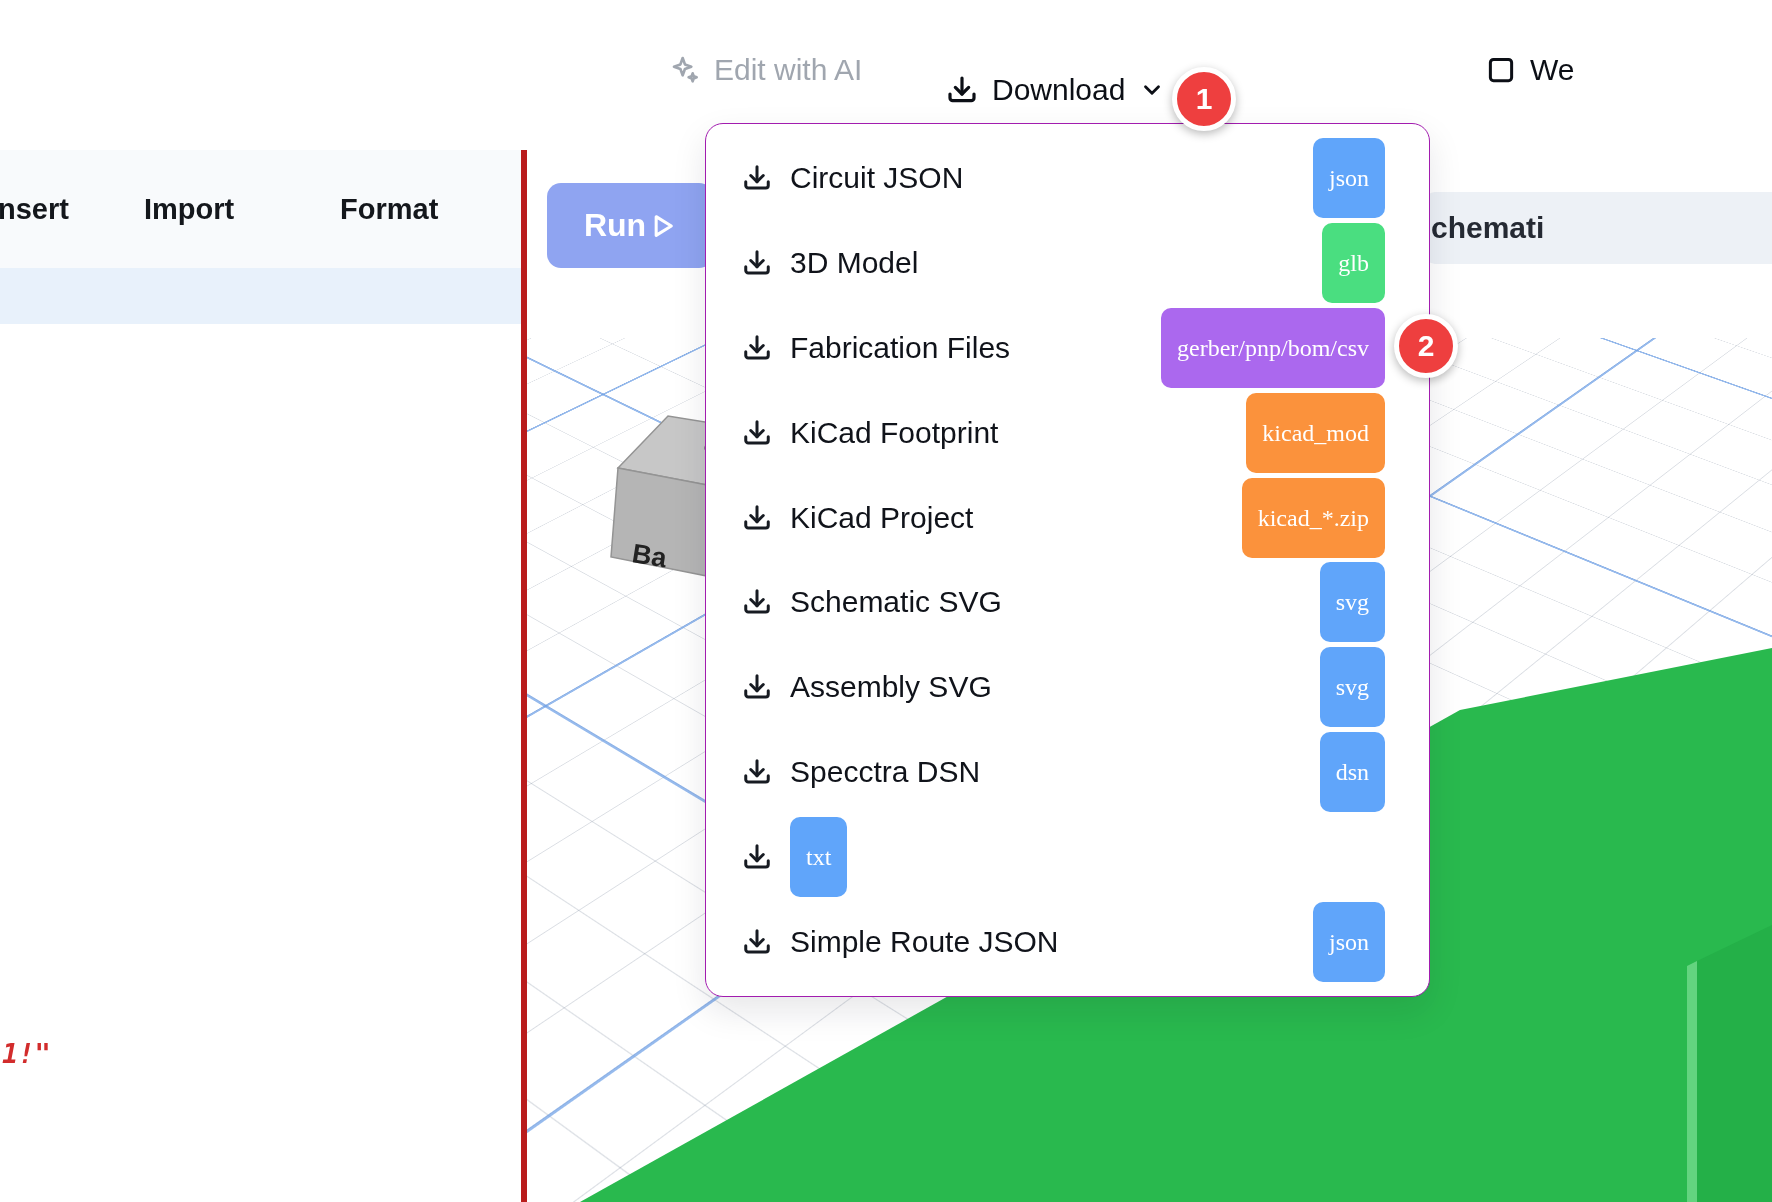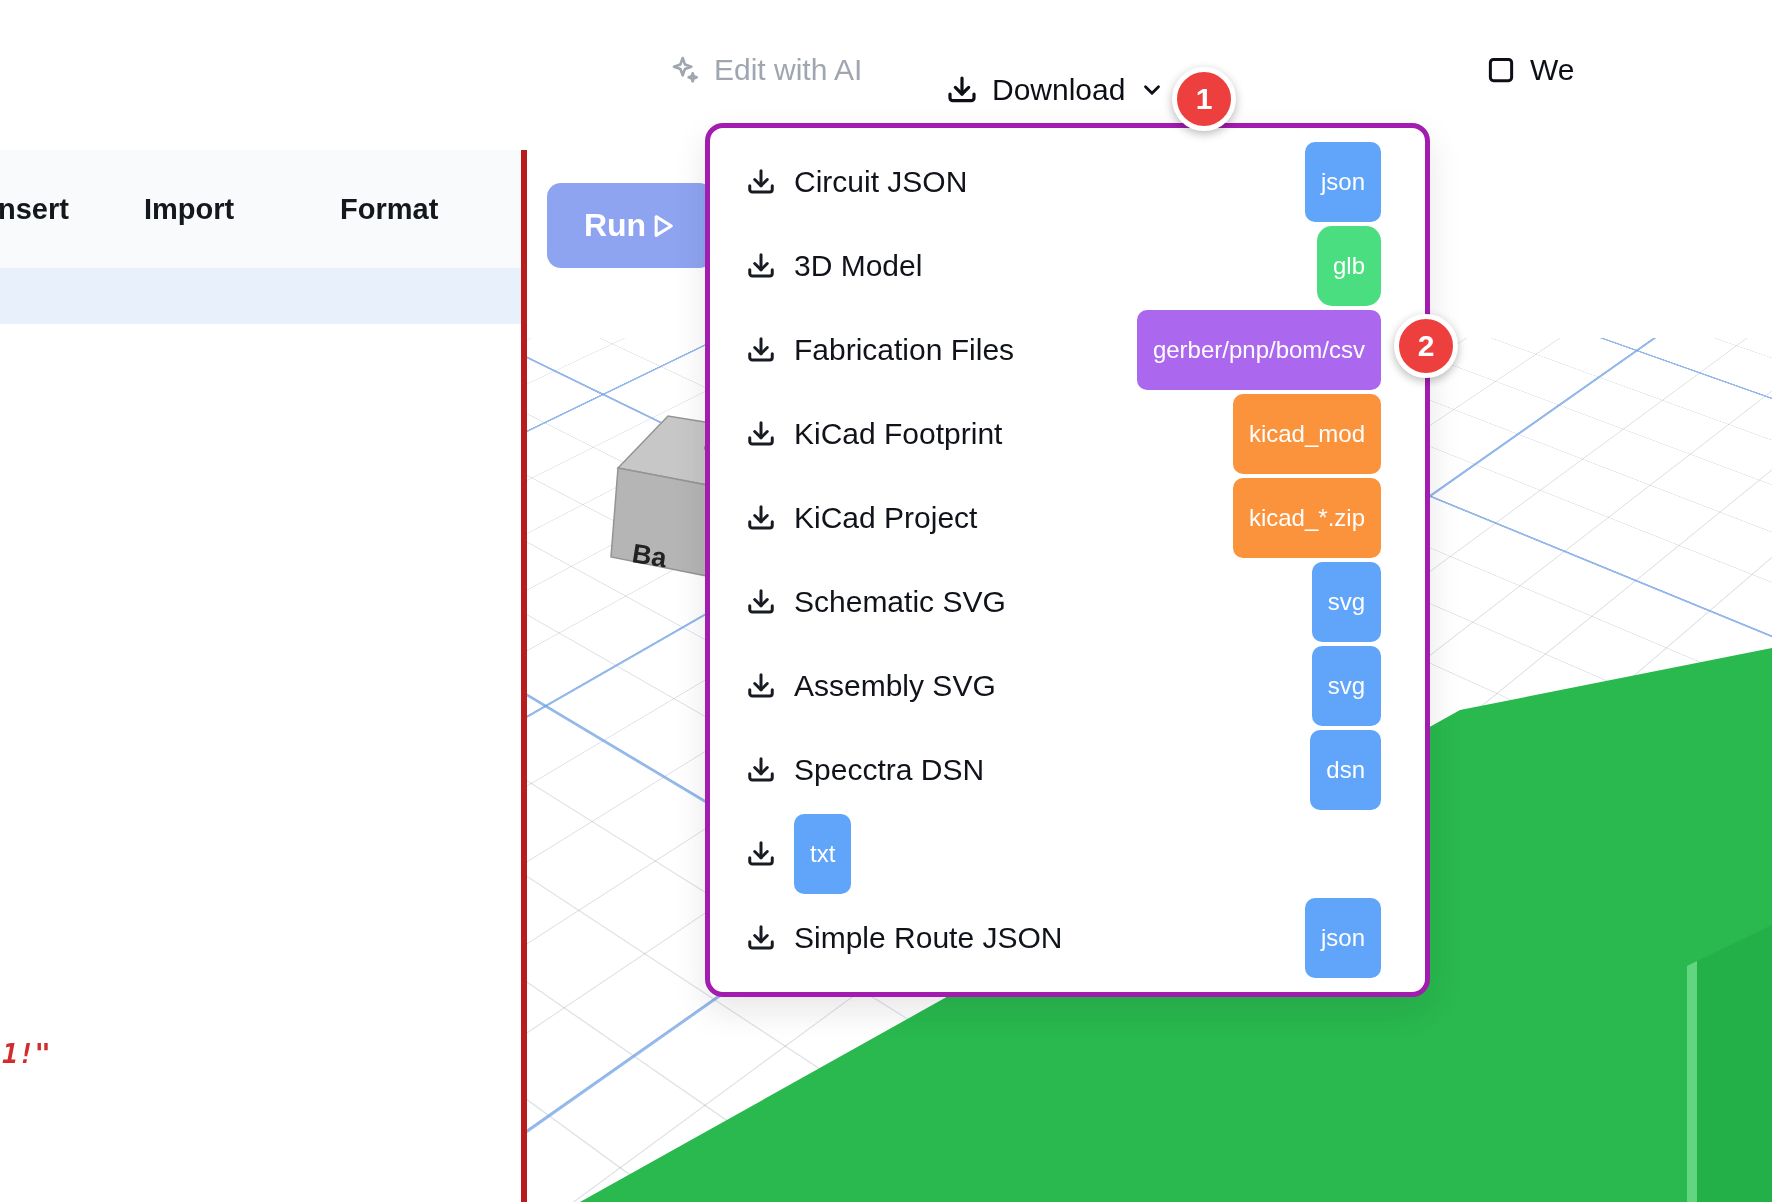"Circuit JSON" .dropdown { border: 5px solid #a21caf -> 1px solid #a21caf }
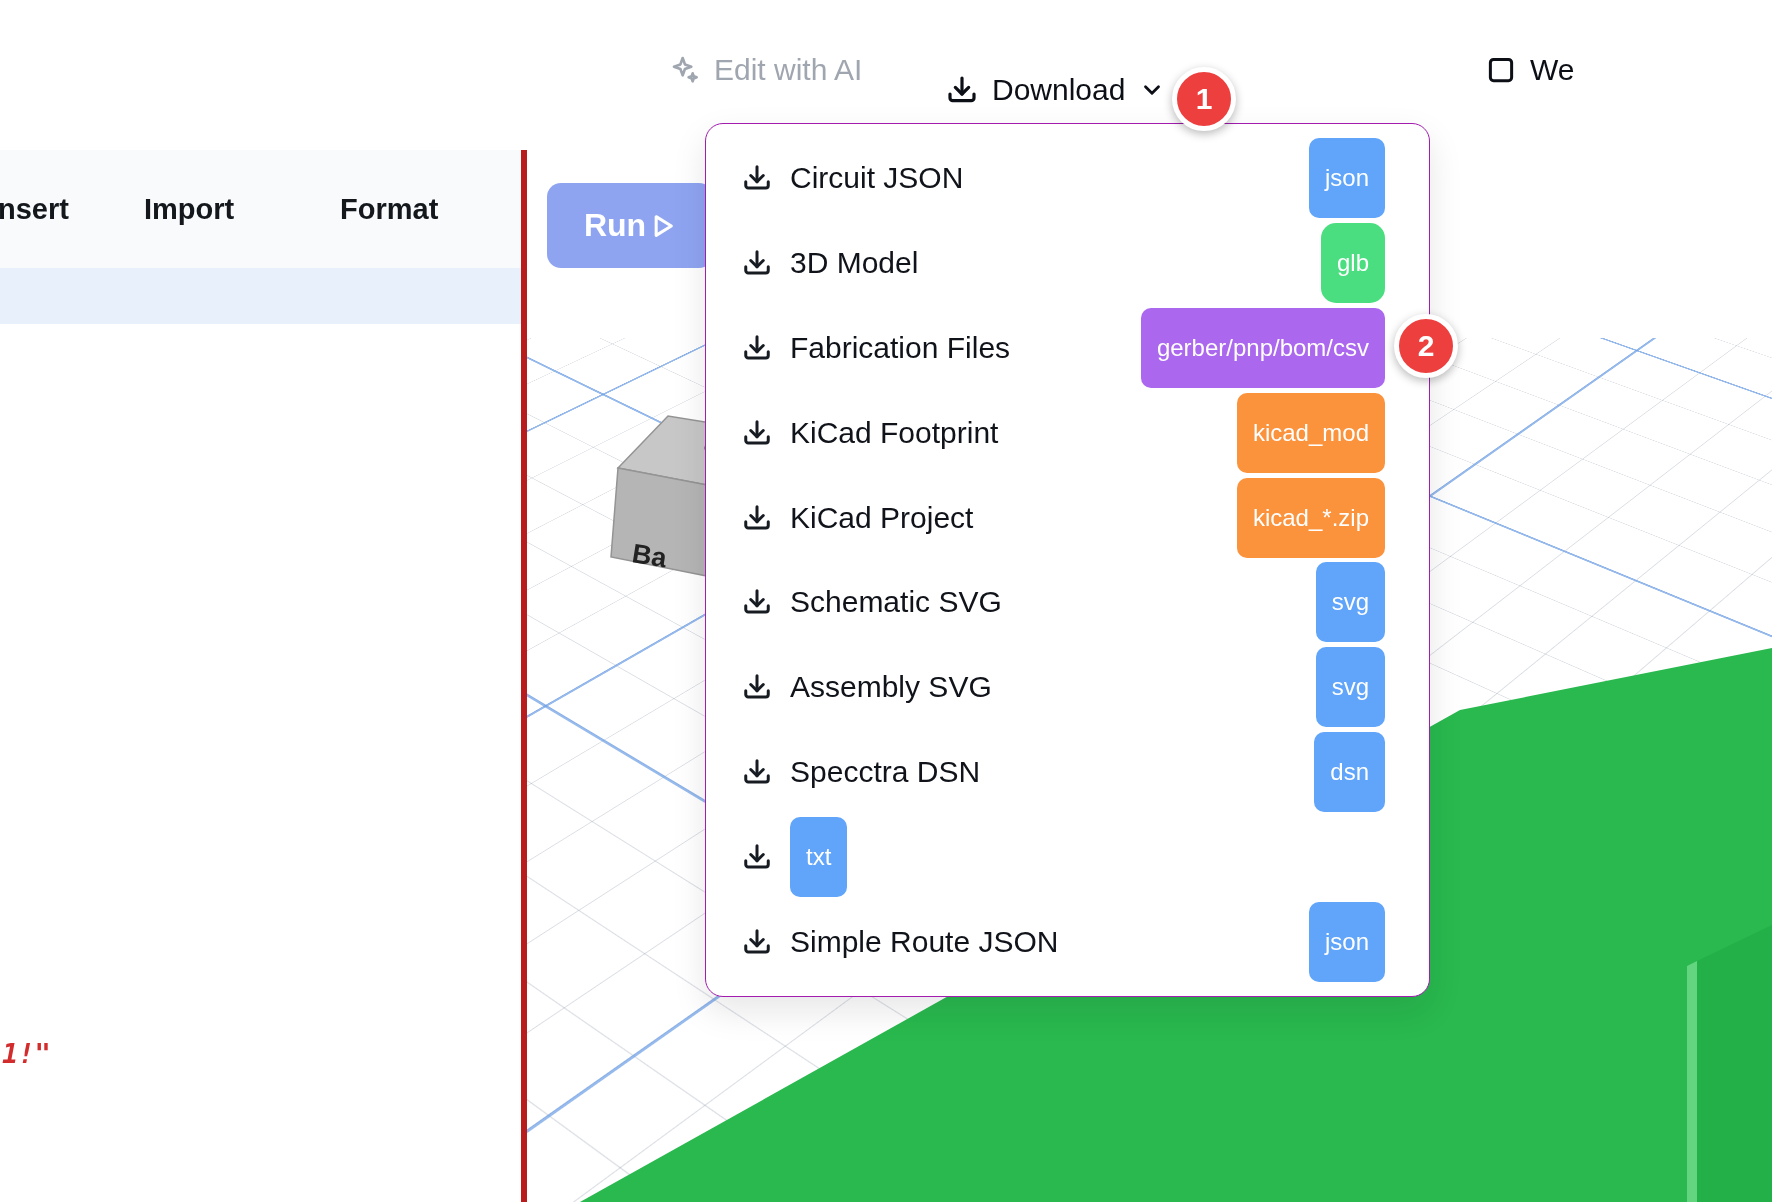"json" .dd-badge { font-family: Liberation Sans, sans-serif -> Liberation Serif, serif }
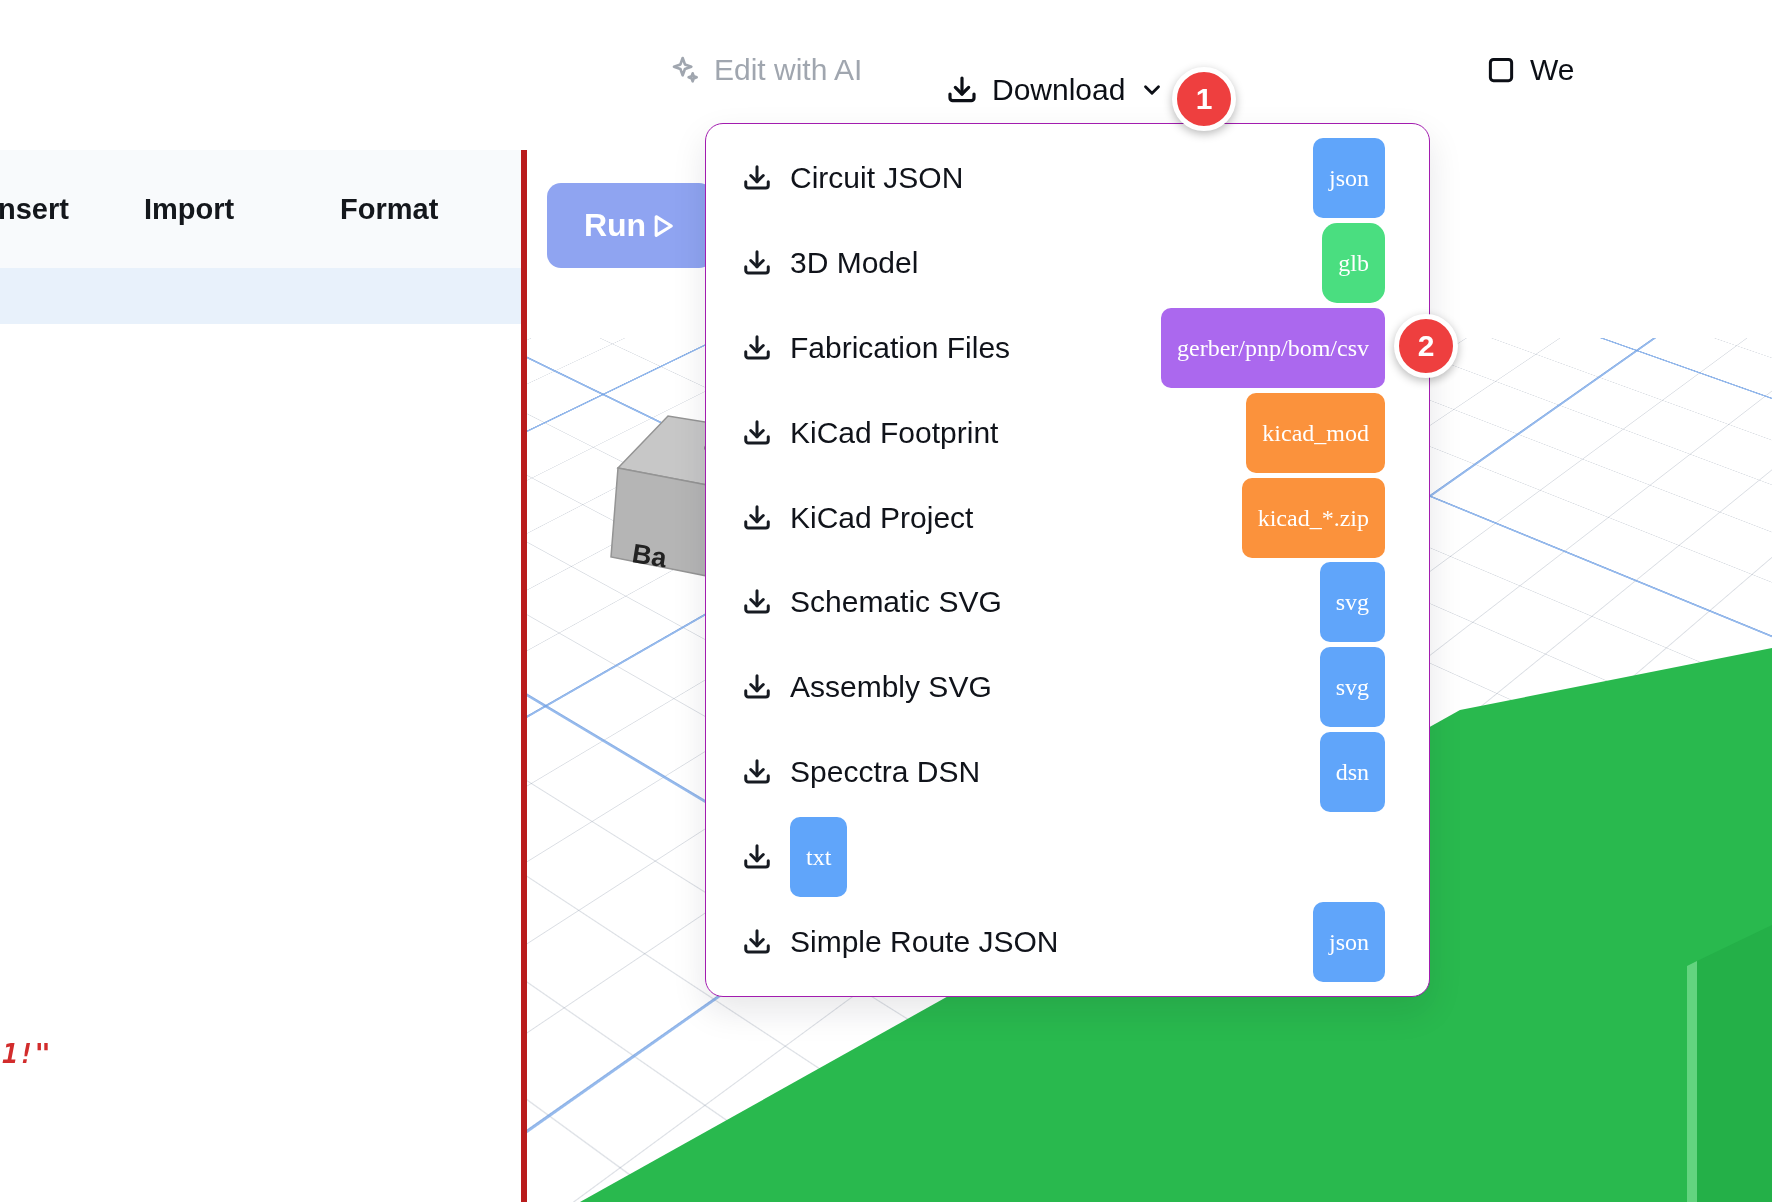"chemati" button.tab-pill { html: none -> <button> <span>chemati</span> </button> }
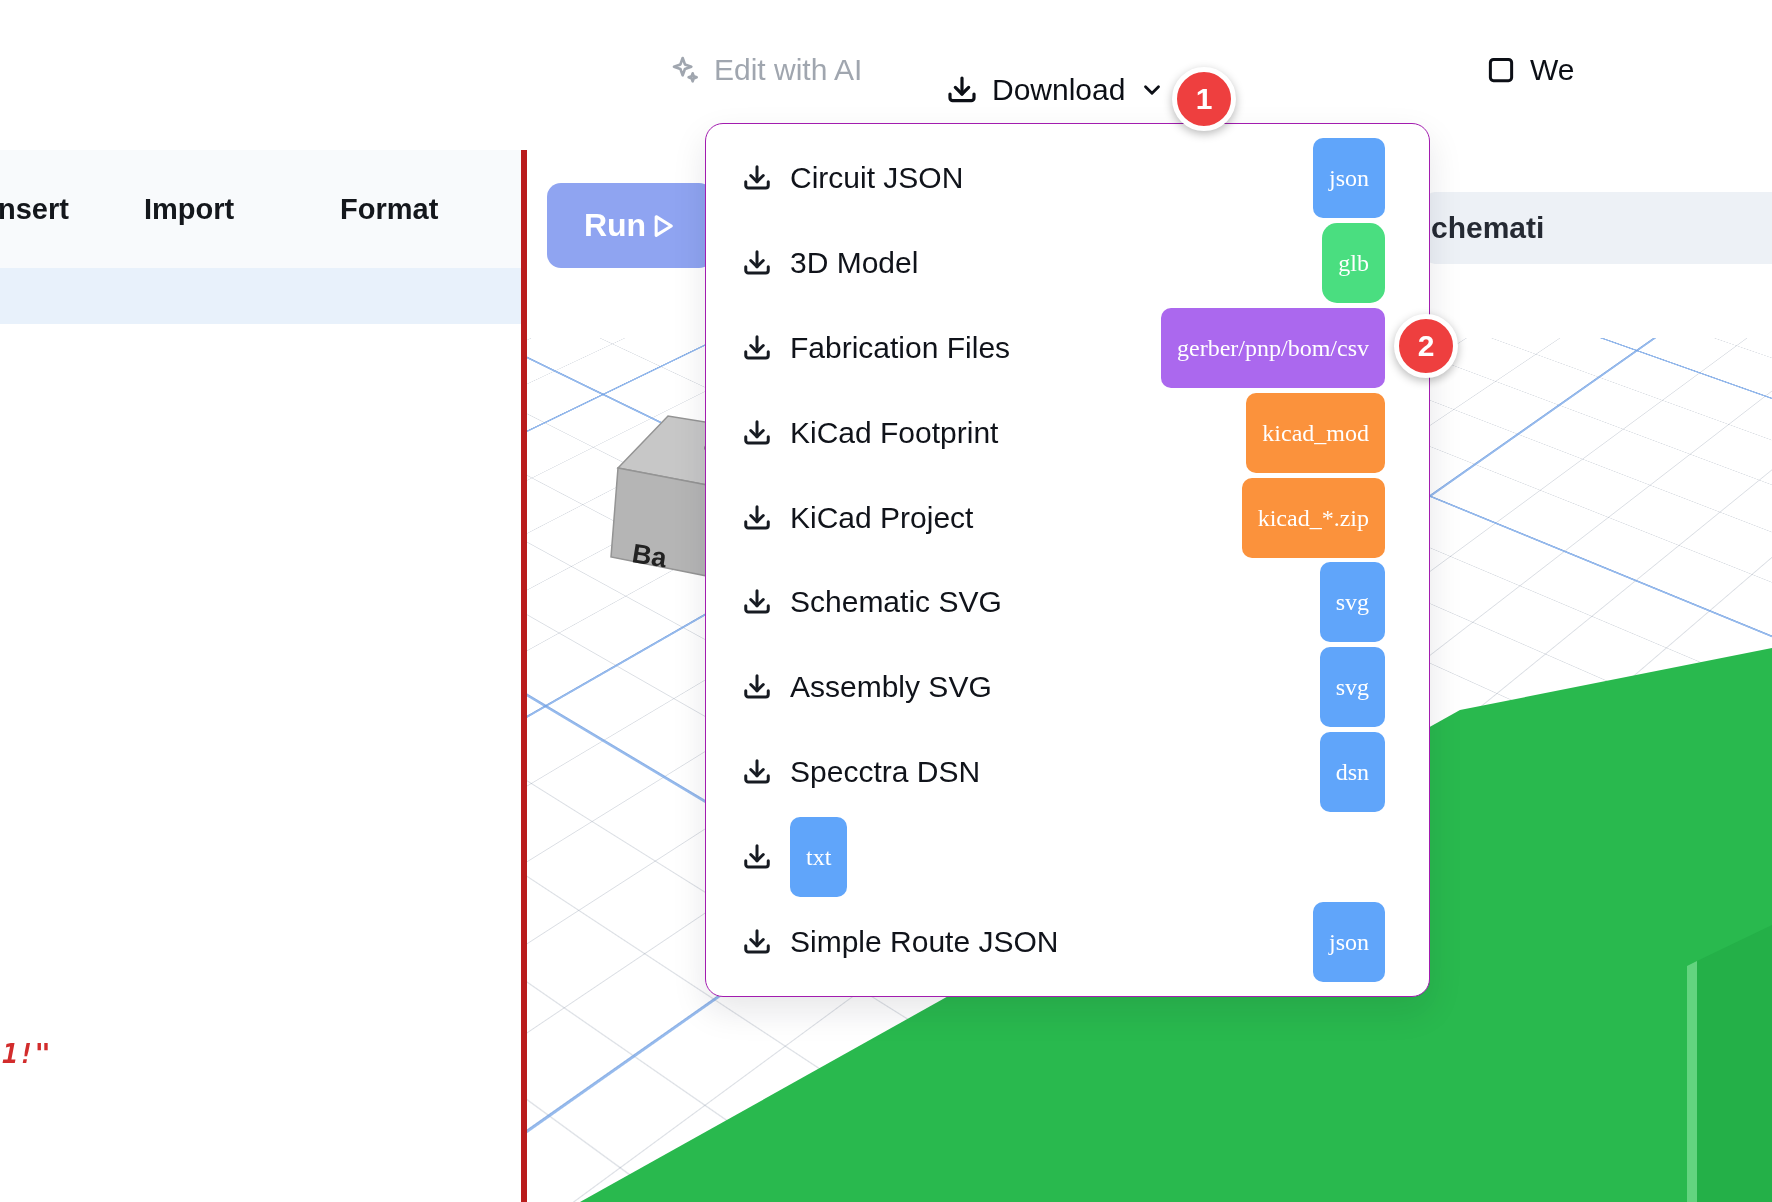"glb" span.dd-badge { border-radius: 15px -> none }
